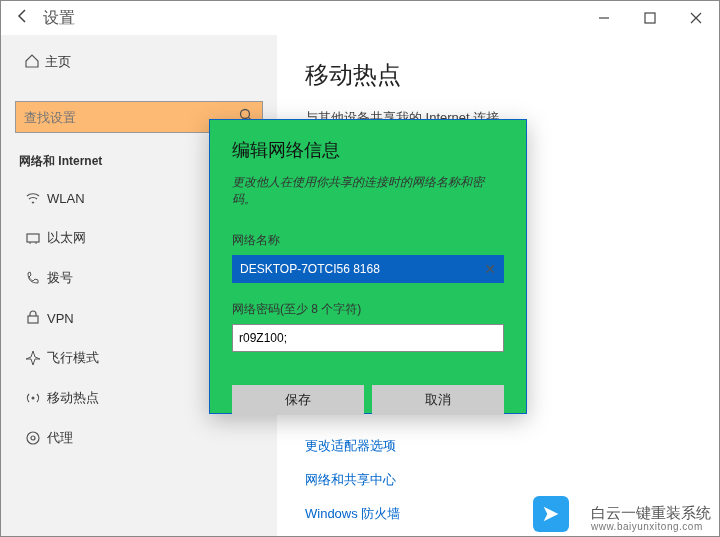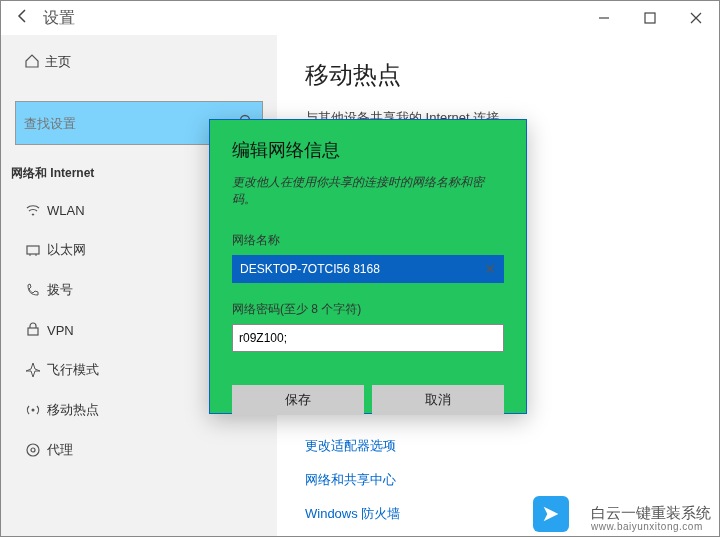"查找设置" .searchbox { background: #7dd3fc -> #fdba74; height: 44px -> 32px }
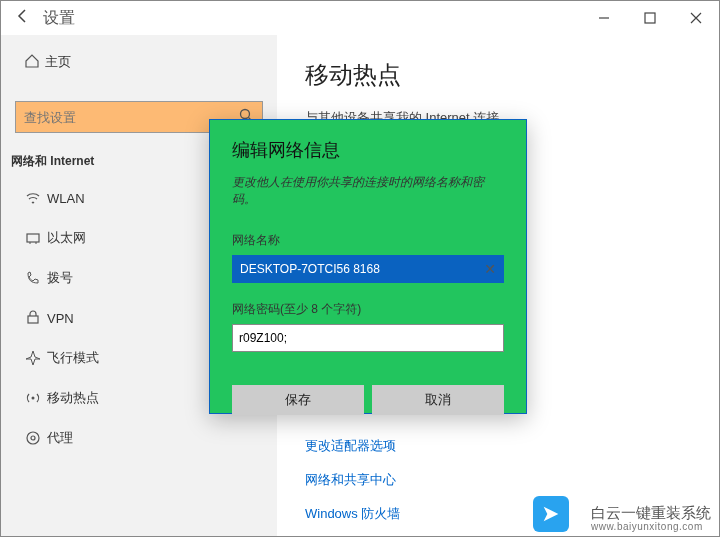"网络和 Internet" .group-title { padding: 0 18px 8px 10px -> 0 18px 8px 18px }
